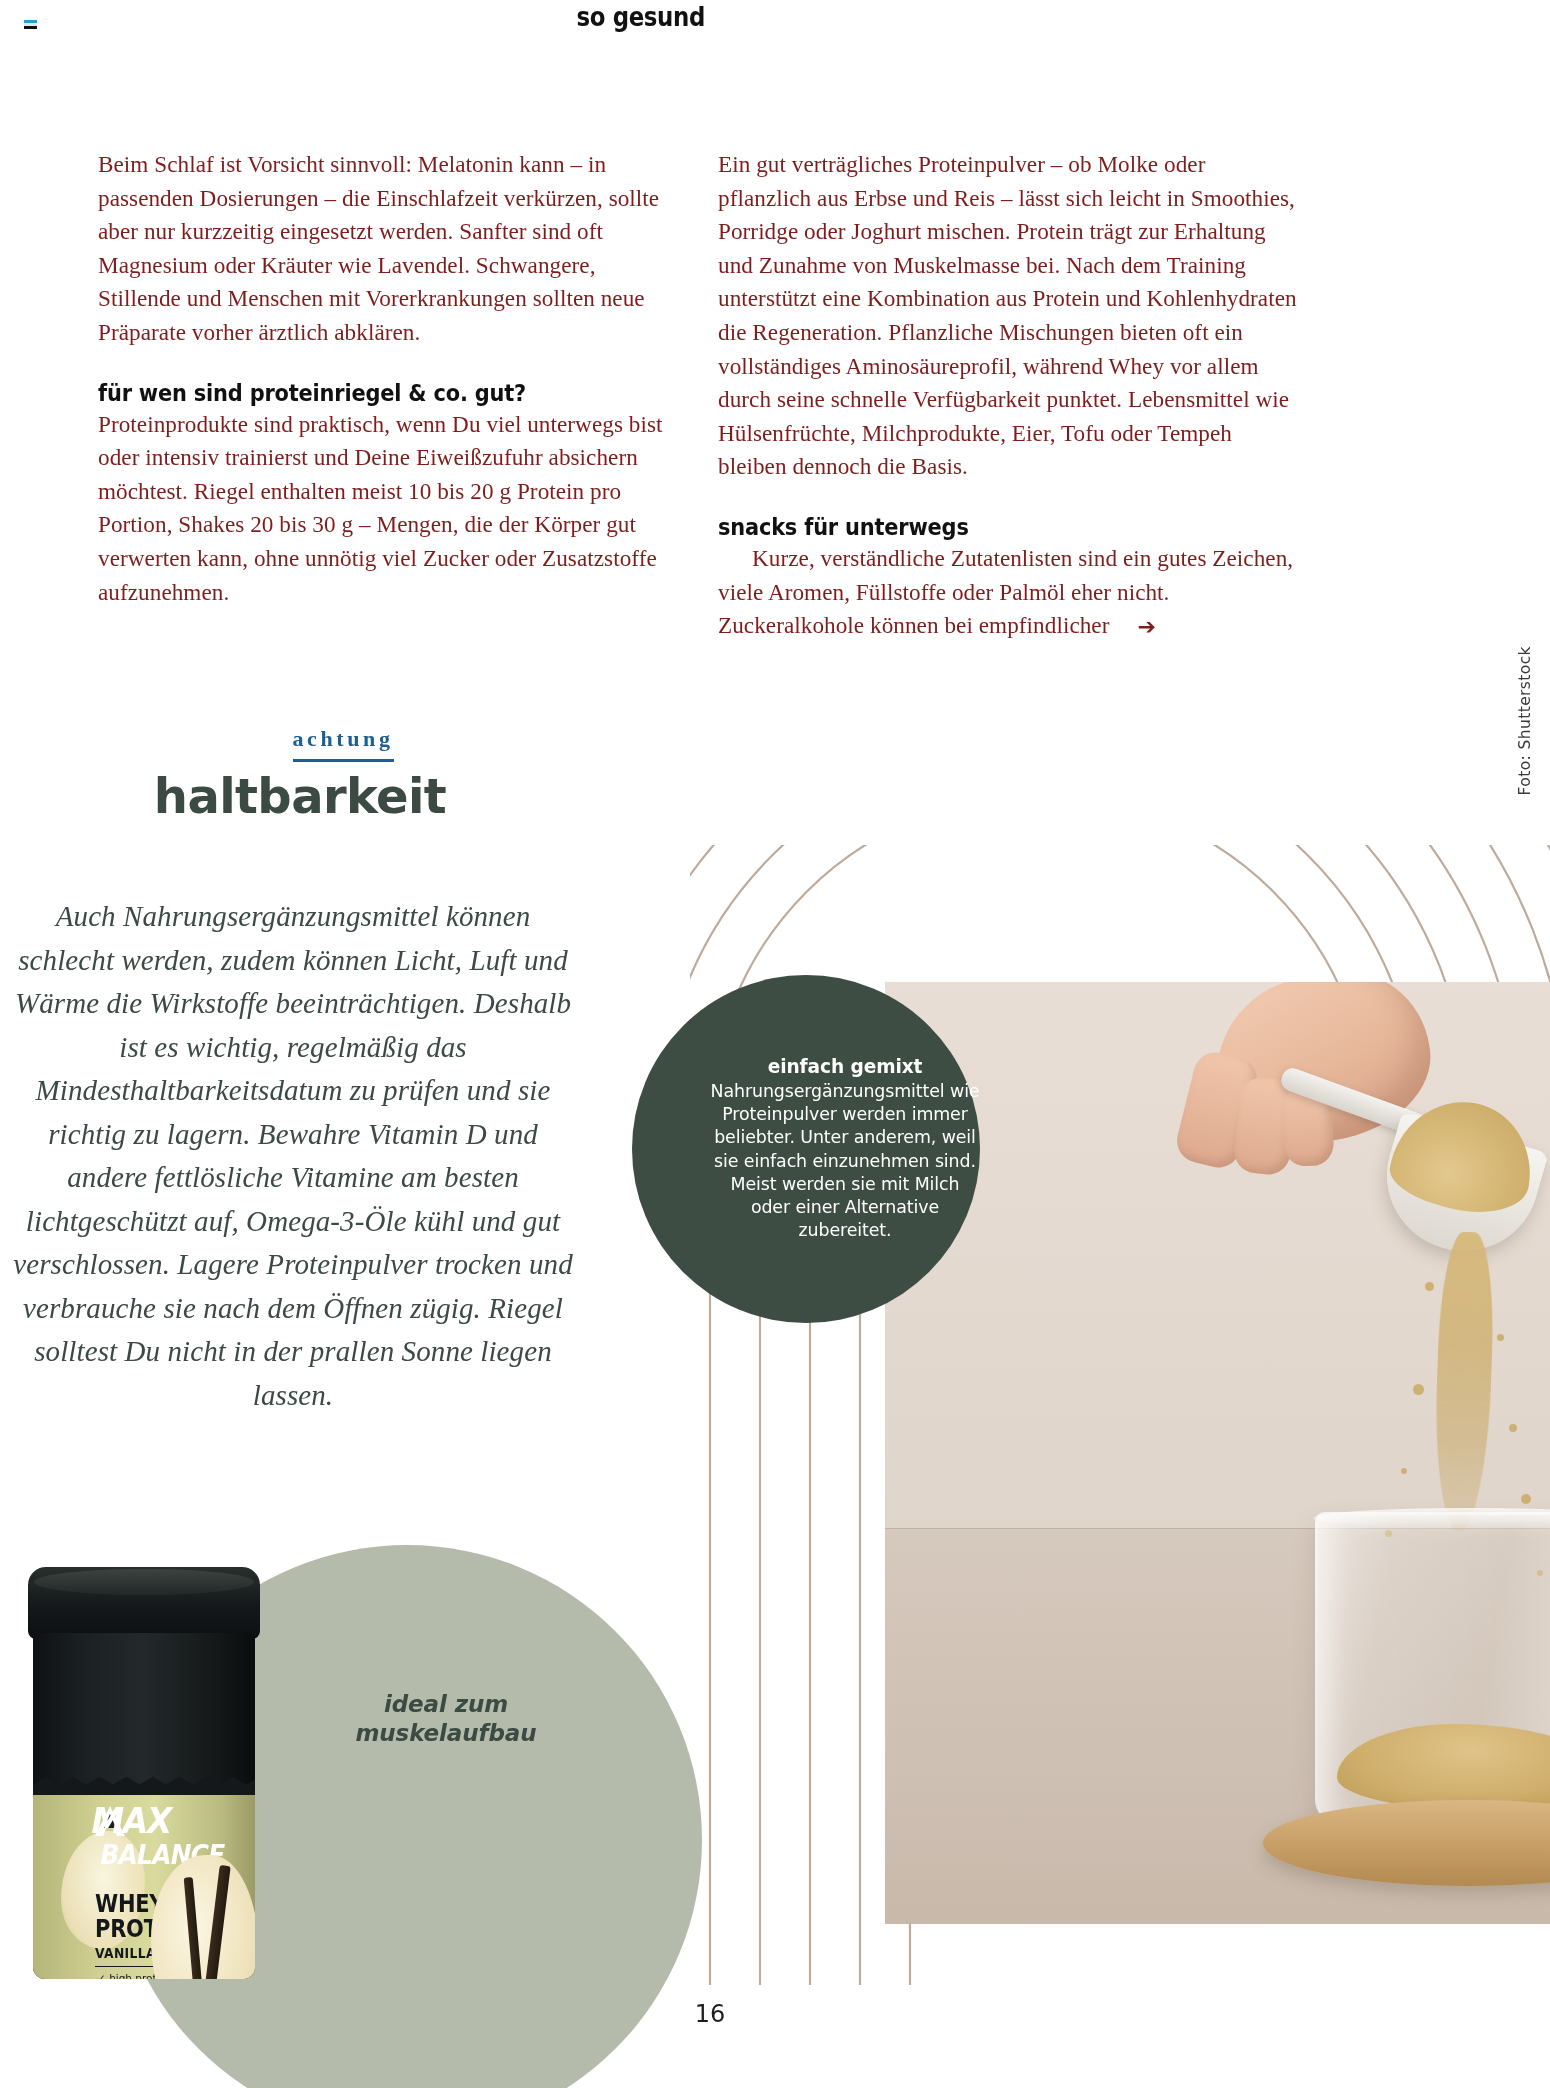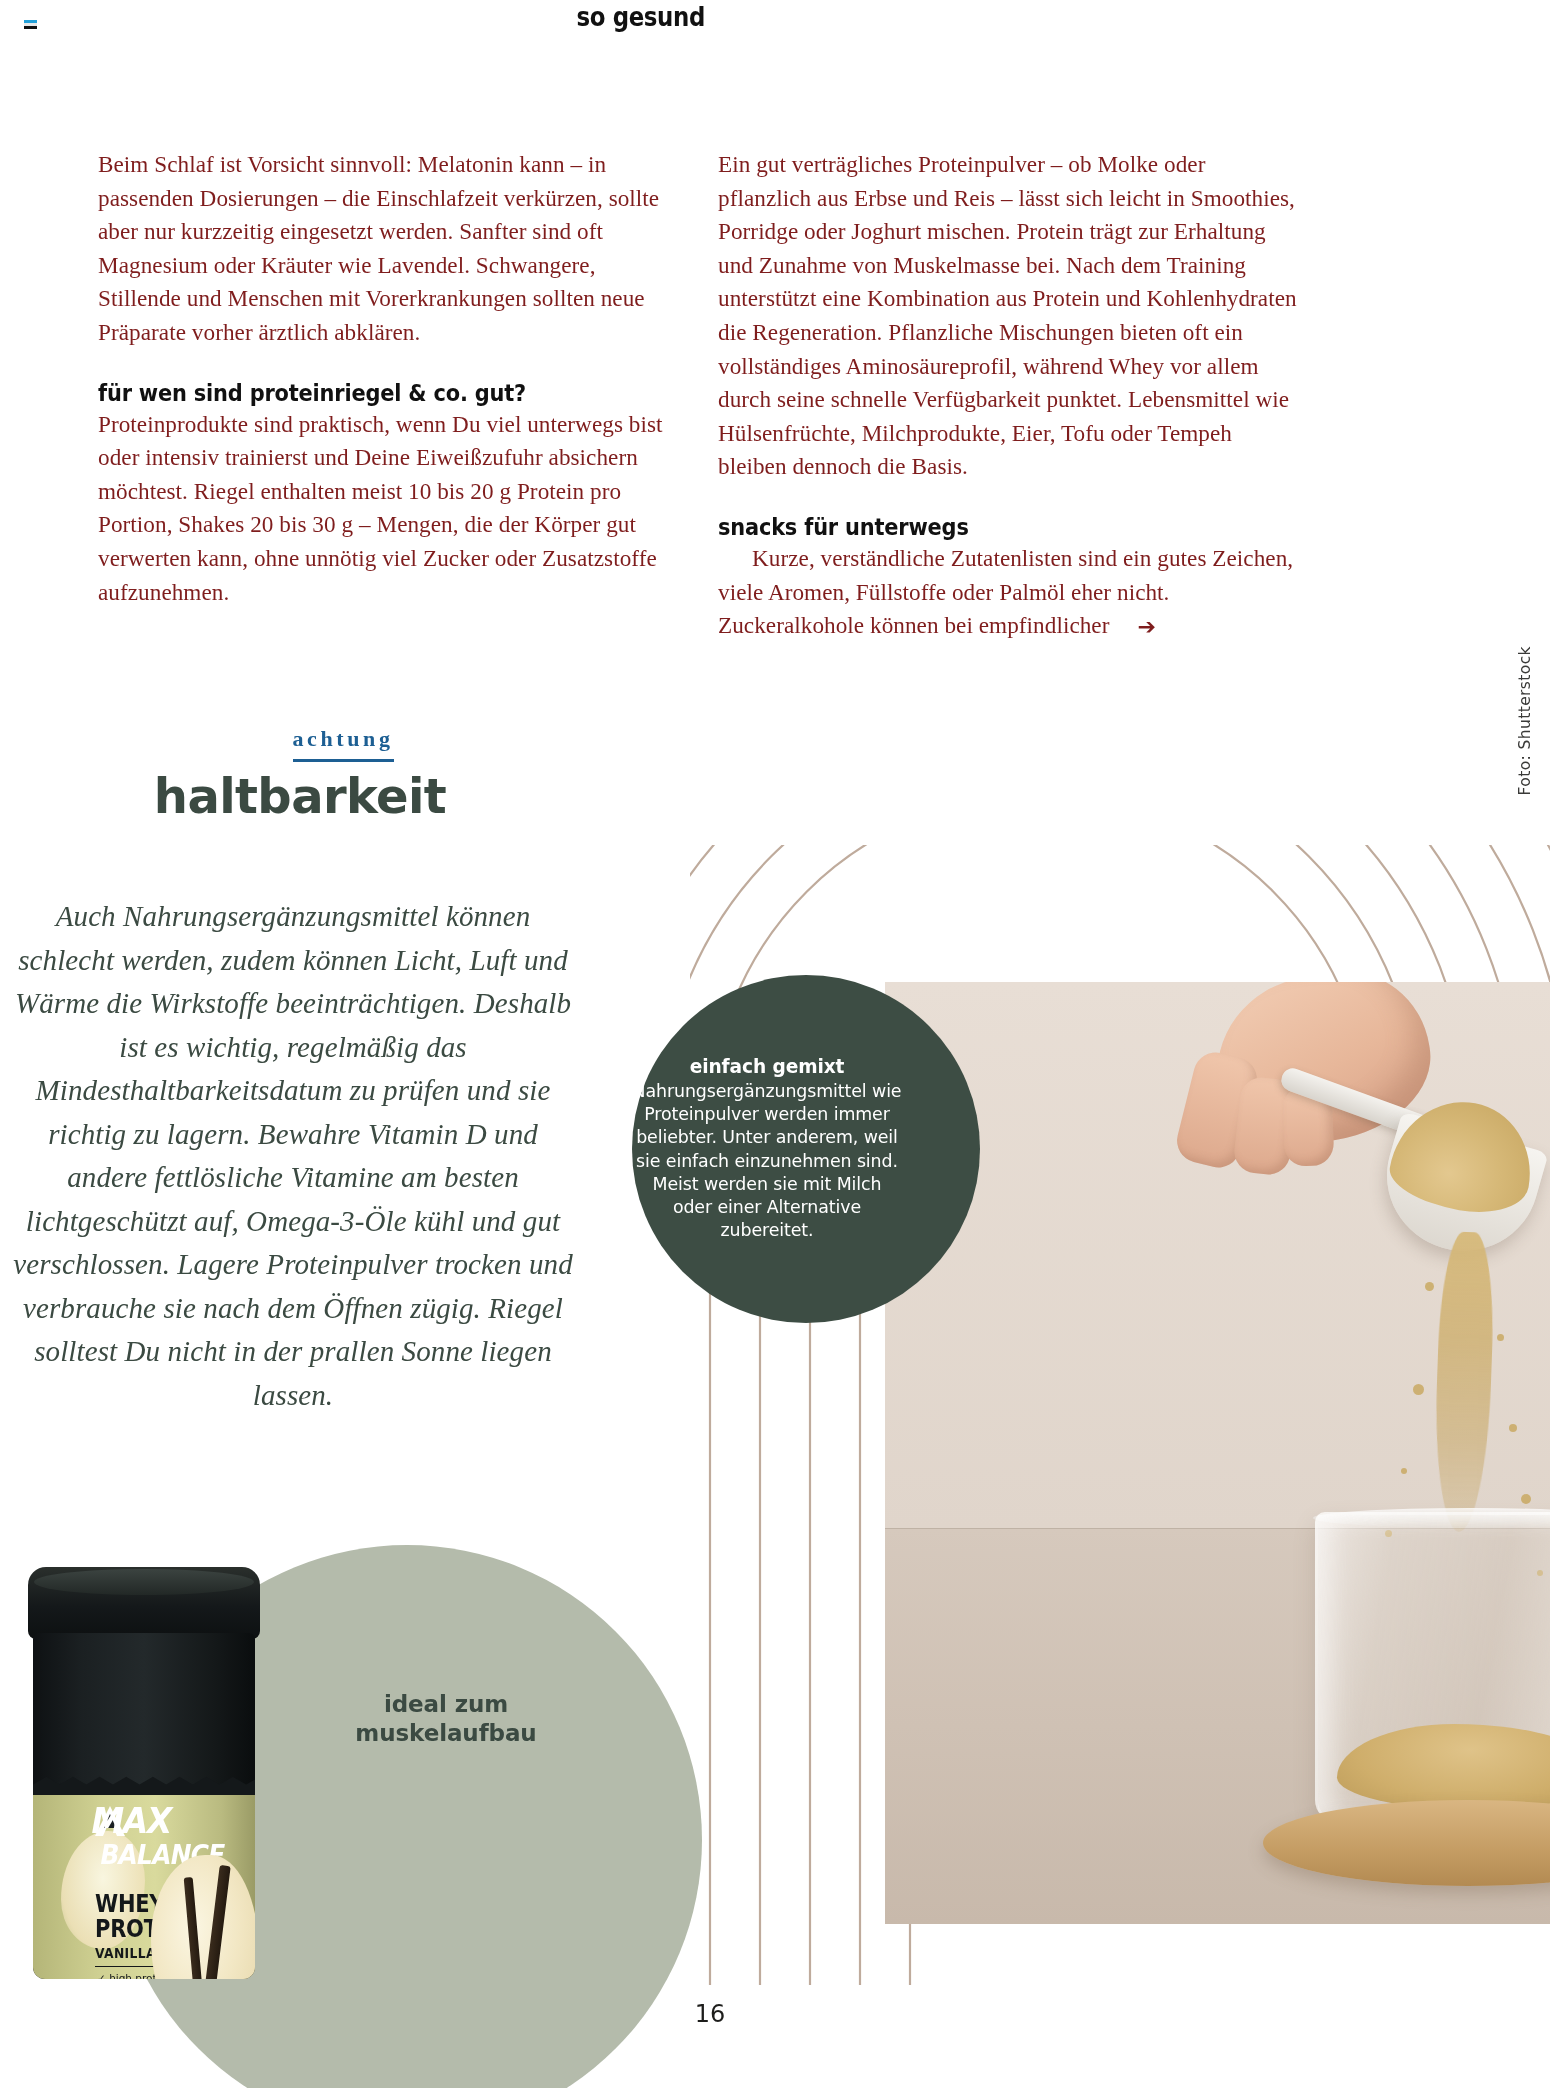"einfach gemixt" .circle-green { justify-content: flex-start -> flex-end }
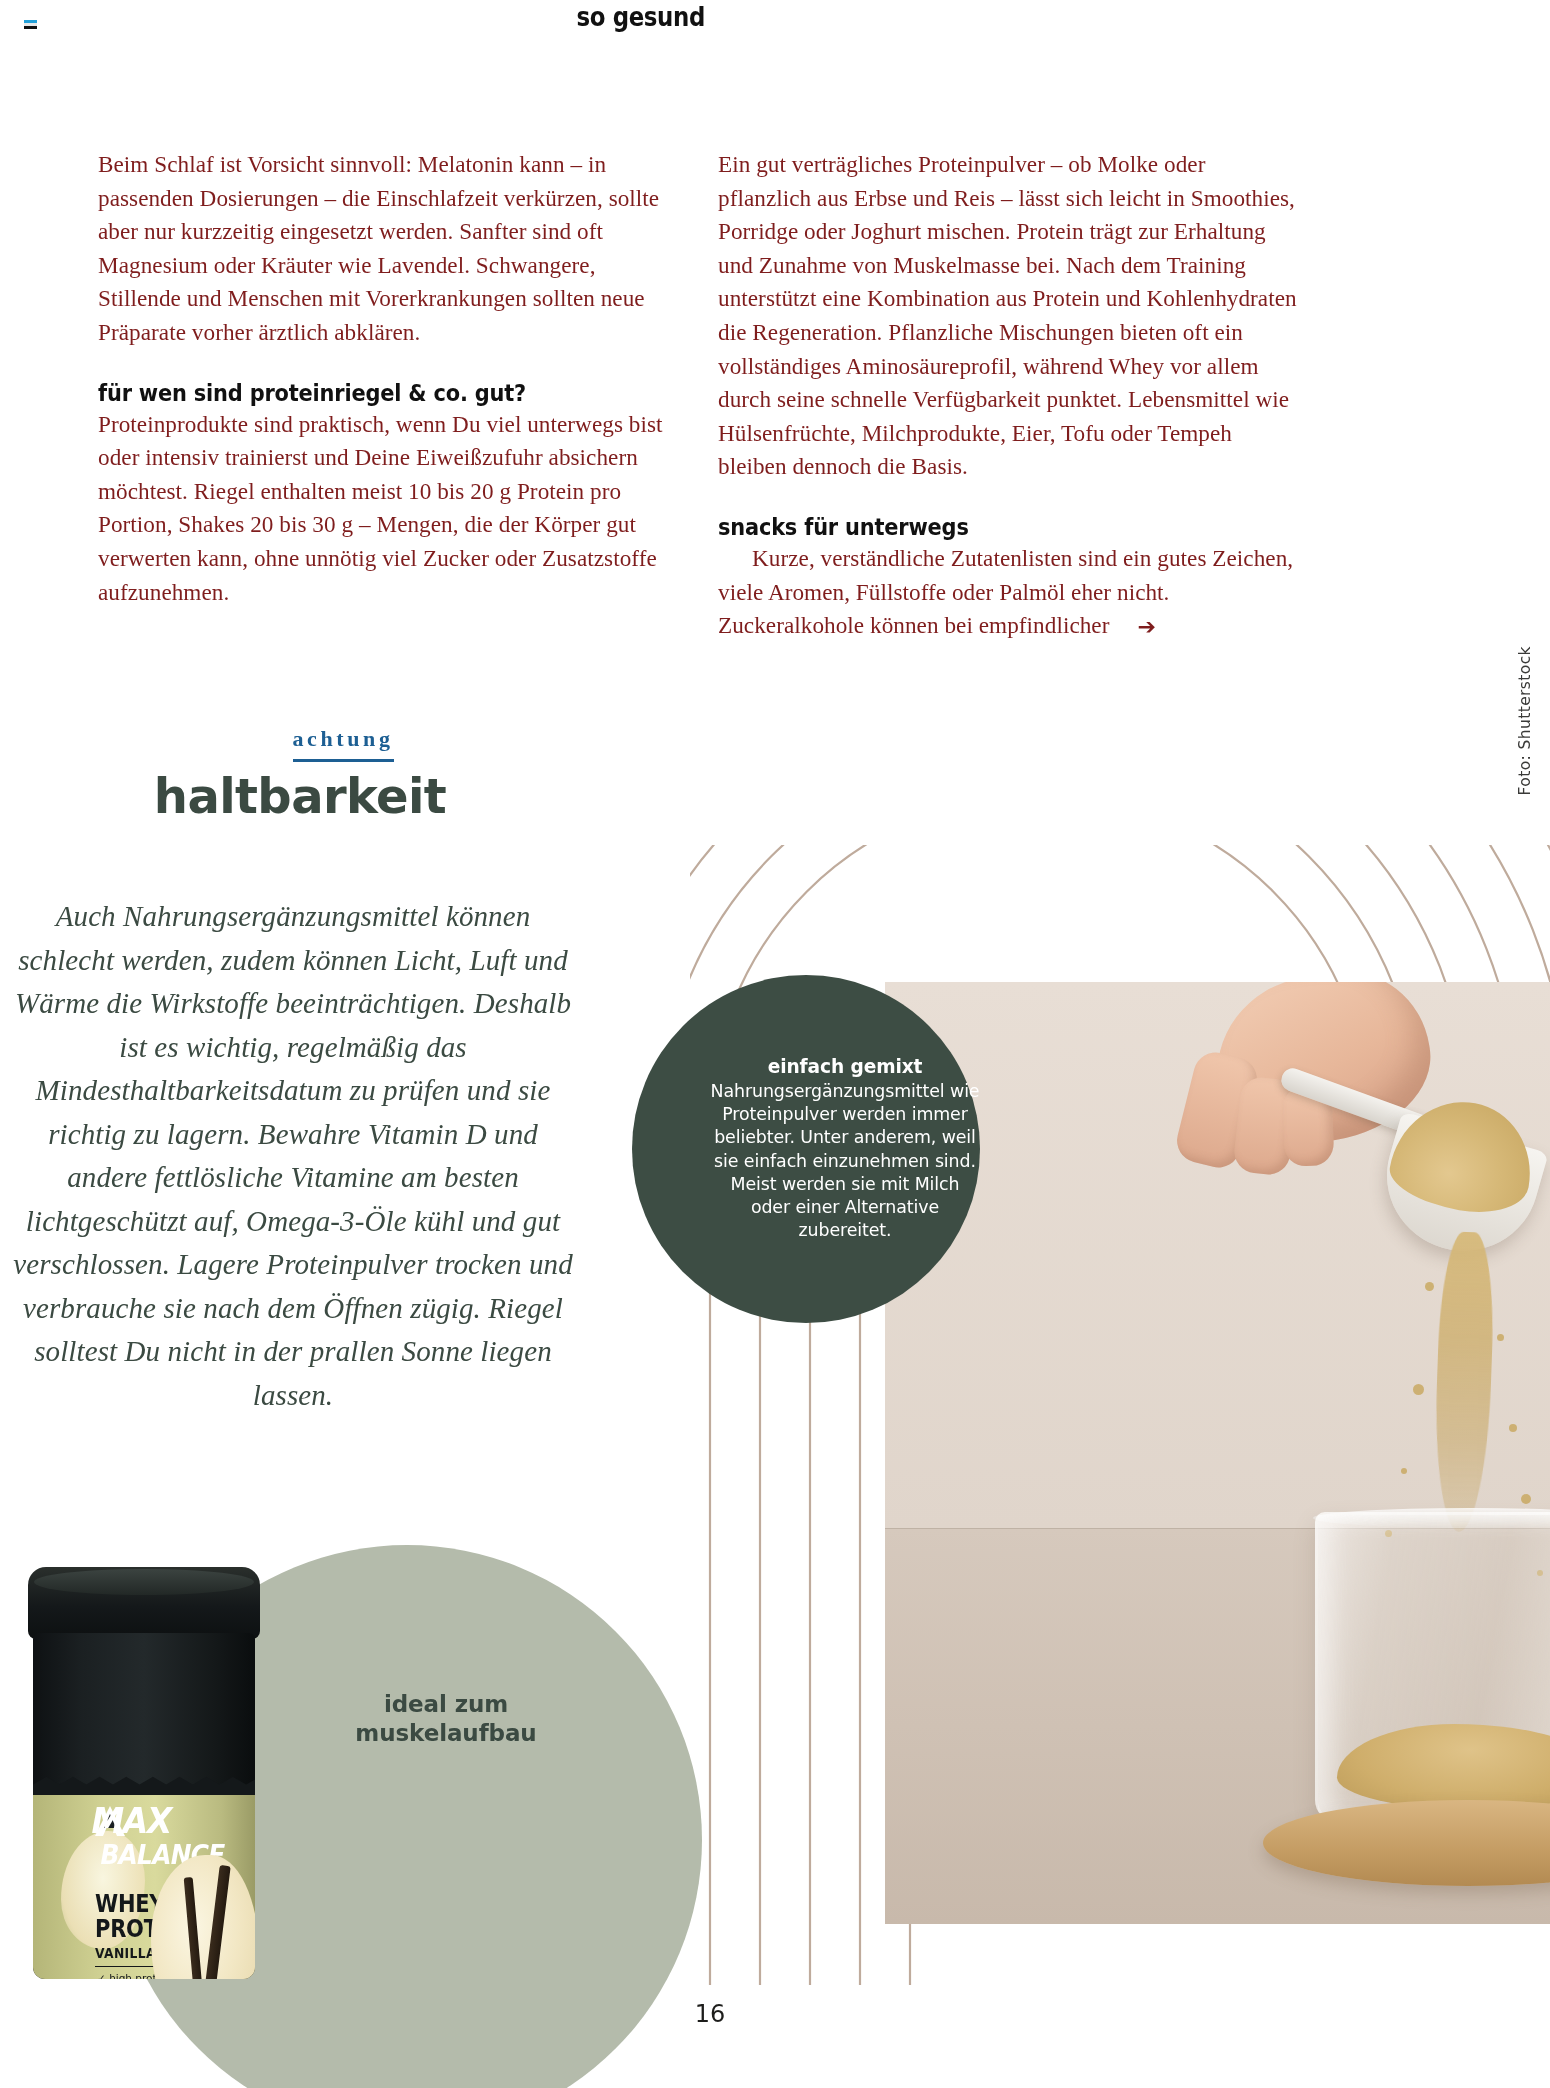"ideal zum" .sage-text .ttl { font-style: none -> italic }
